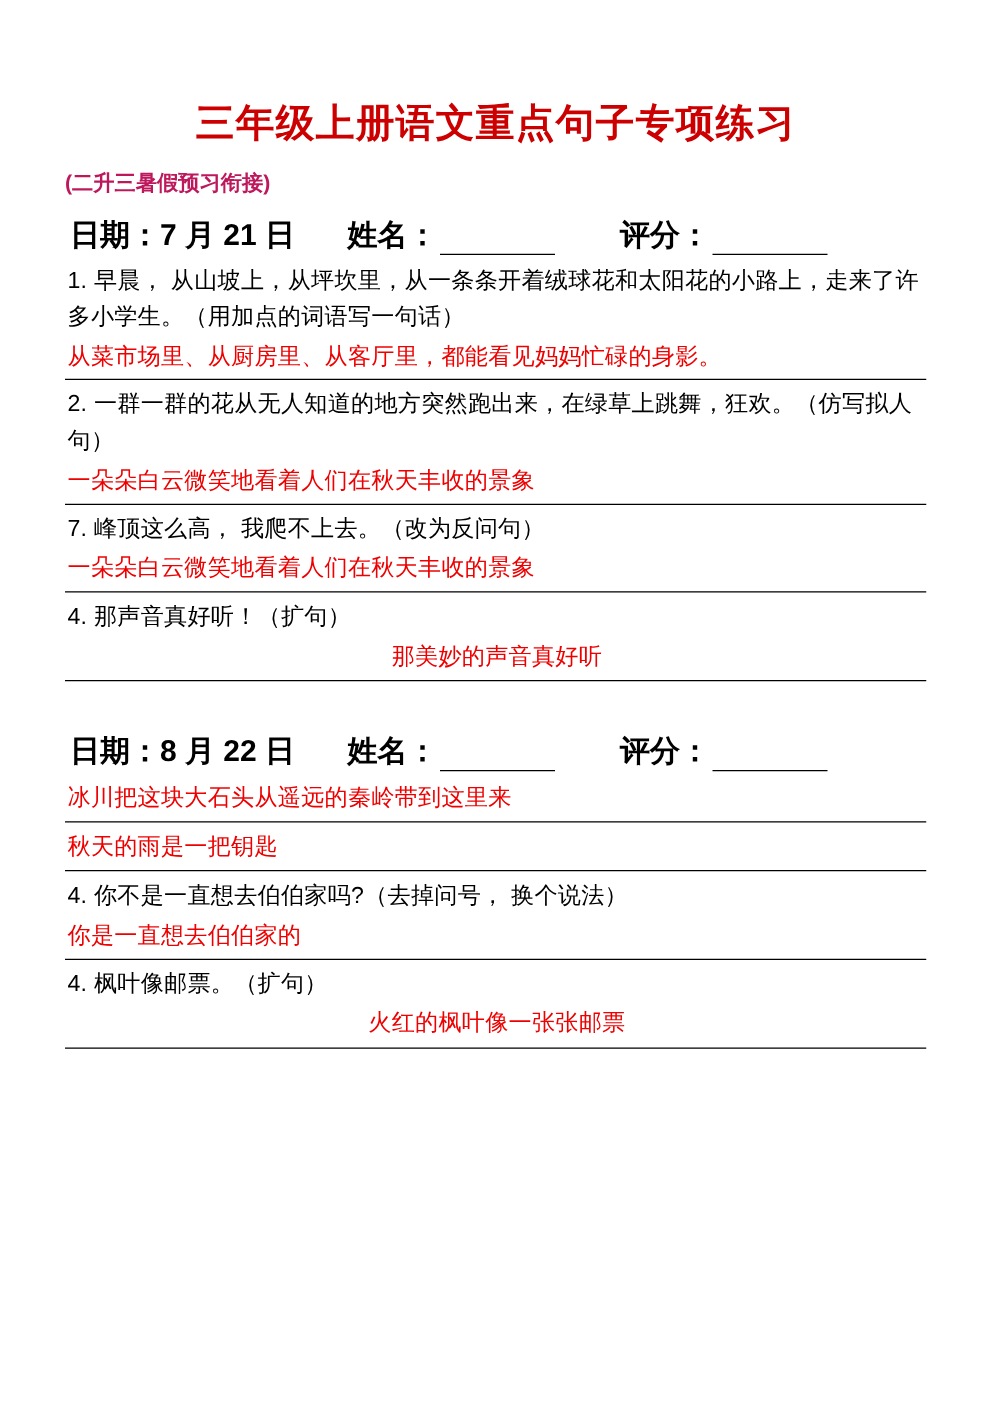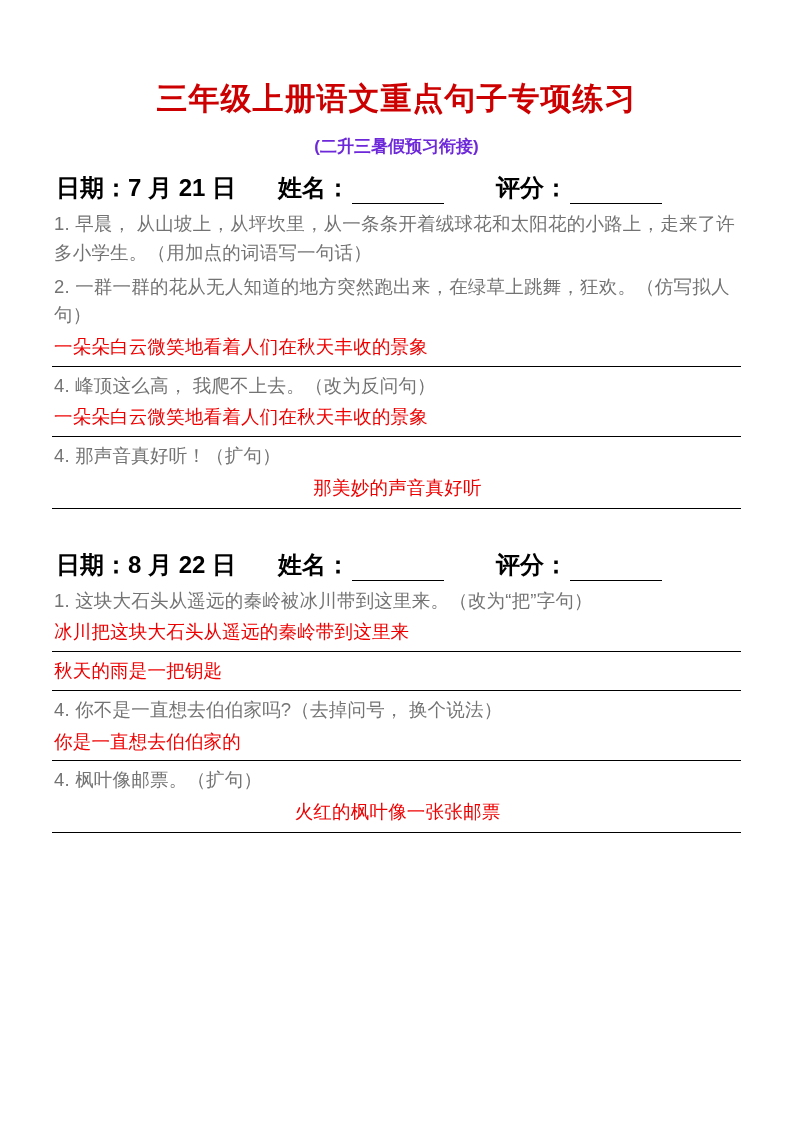"(二升三暑假预习衔接)" .doc-subtitle { color: #6d28d9 -> #be185d; text-align: center -> none }
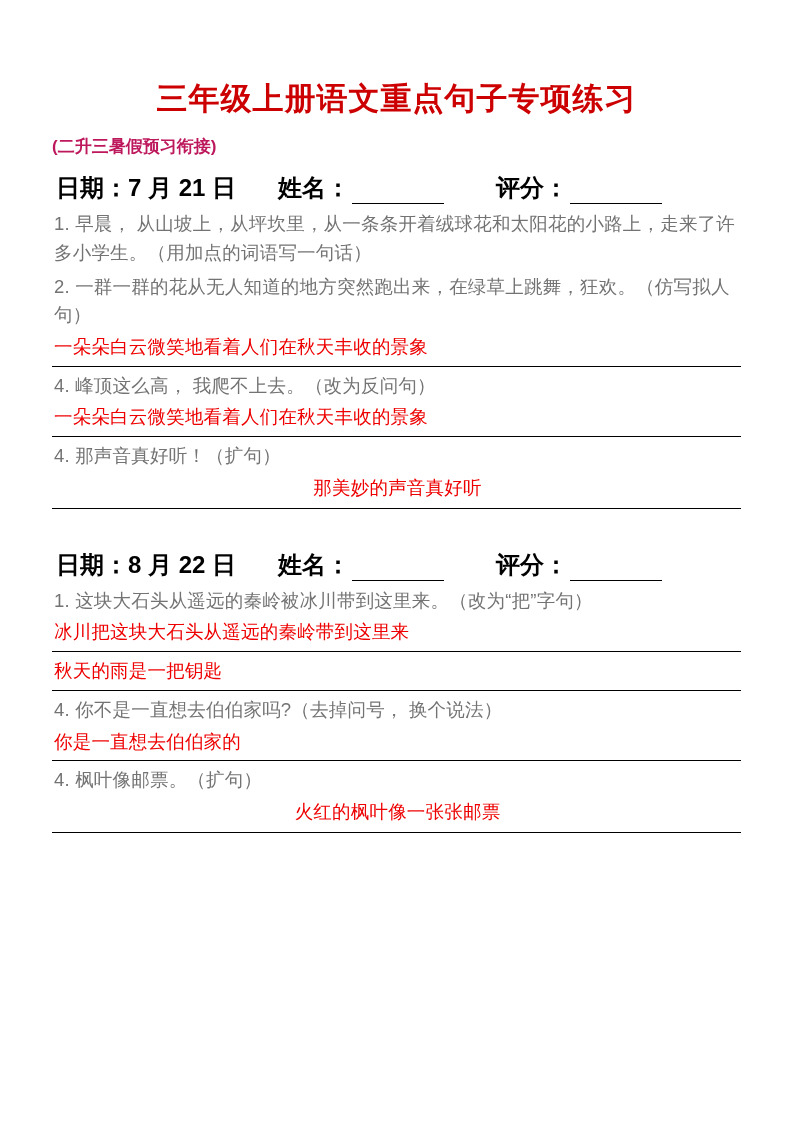"1. 早晨，" .q-line { color: #737373 -> #000000 }
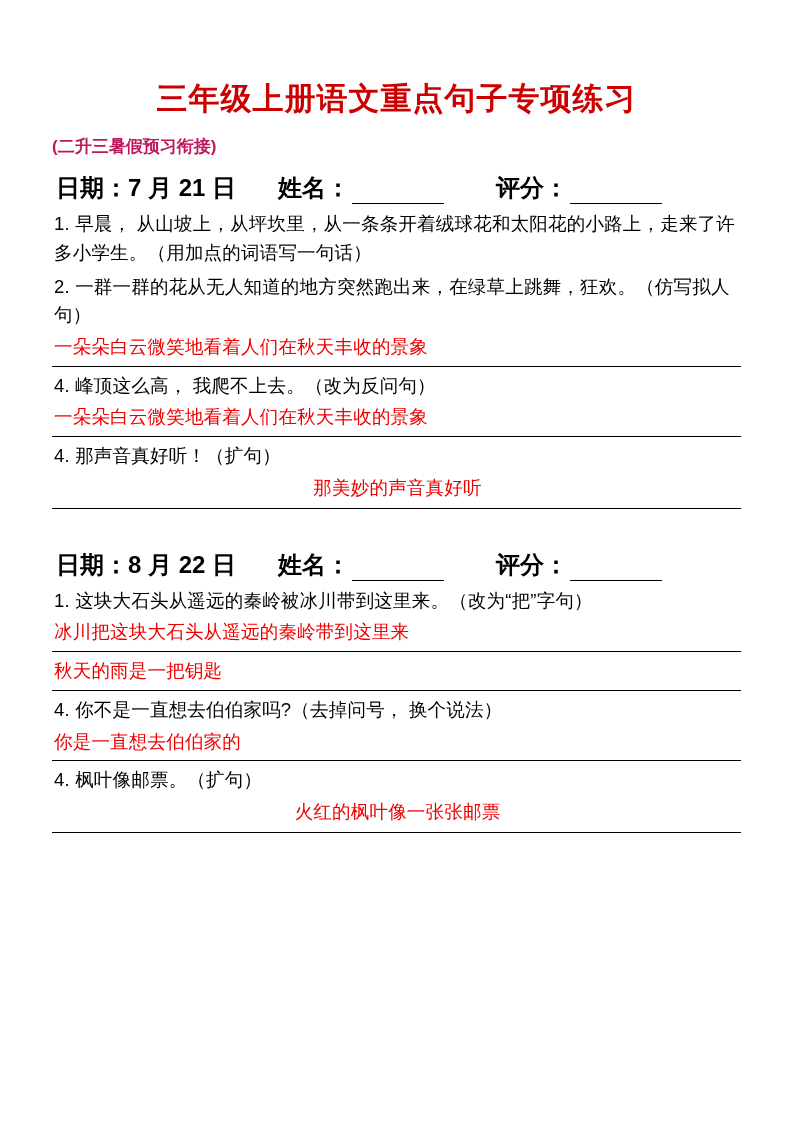"从菜市场里、从厨房里、从客厅里，都能看见妈妈忙碌的身影。" div.answer-line { html: none -> <div>从菜市场里、从厨房里、从客厅里，都能看见妈妈忙碌的身影。</div> }
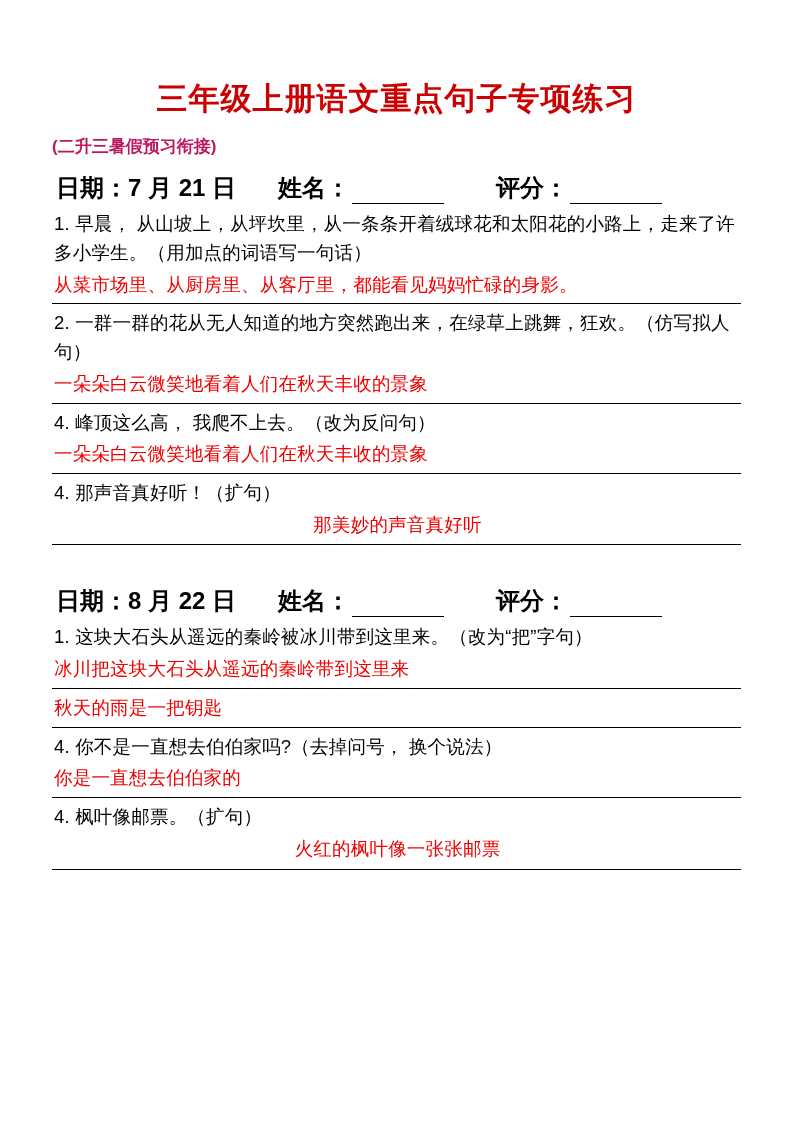"4. 峰顶这么高， 我爬不上去。（改为反问句）" div.q-line { text: 4 -> 7 }
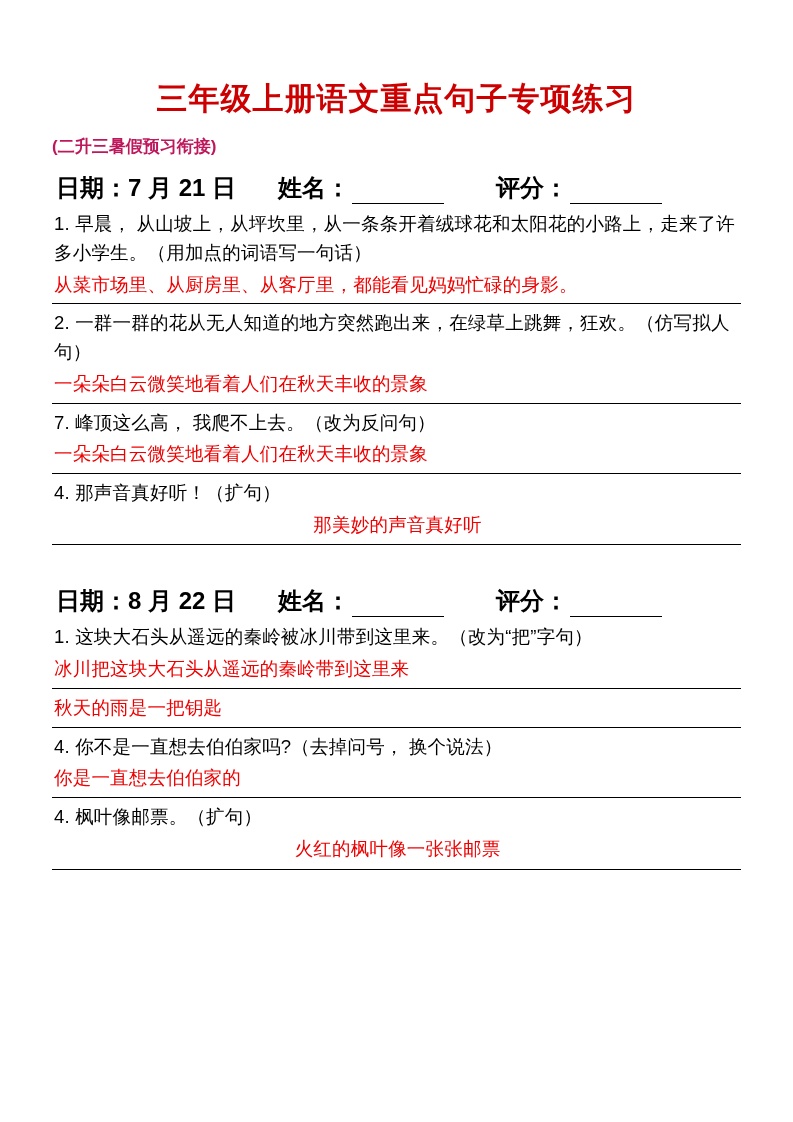"1. 这块大石头从遥远的秦岭被冰川带到这里来。（改为“把”字句）" div.q-line { html: <div>1. 这块大石头从遥远的秦岭被冰川带到这里来。（改为“把”字句）</div> -> none }
